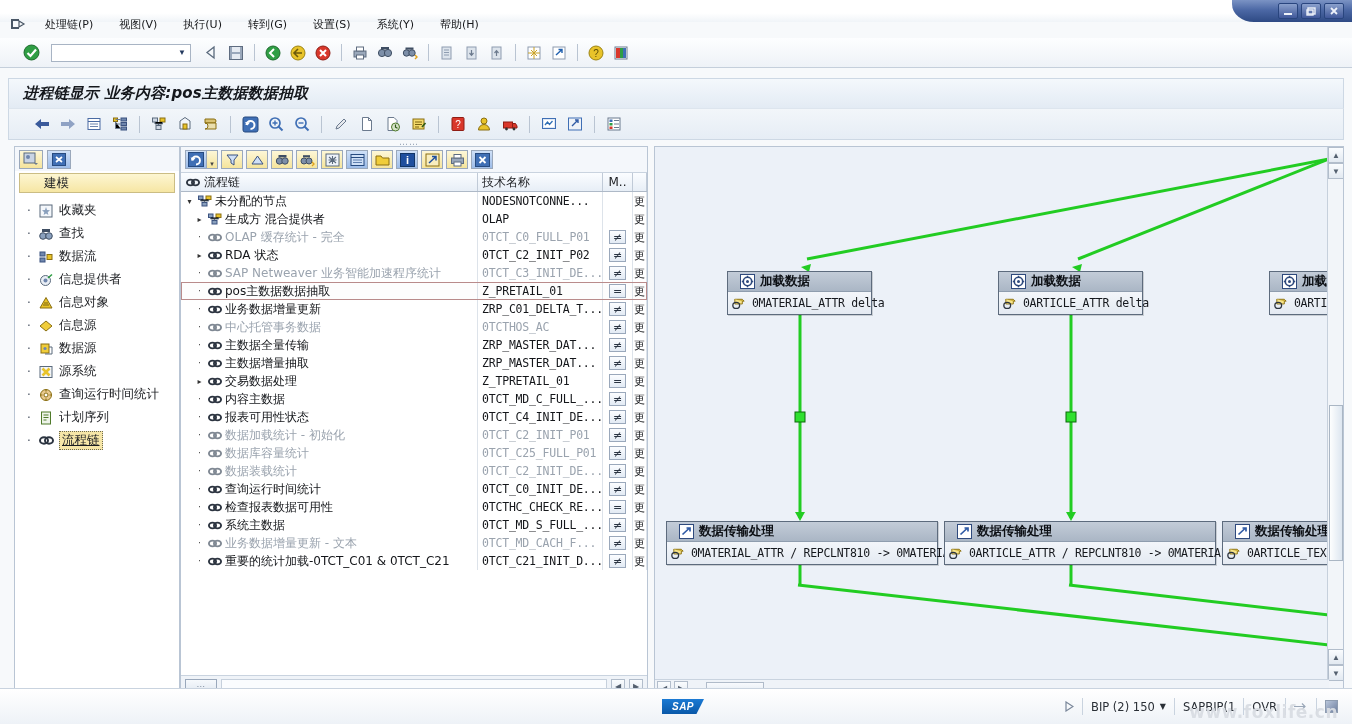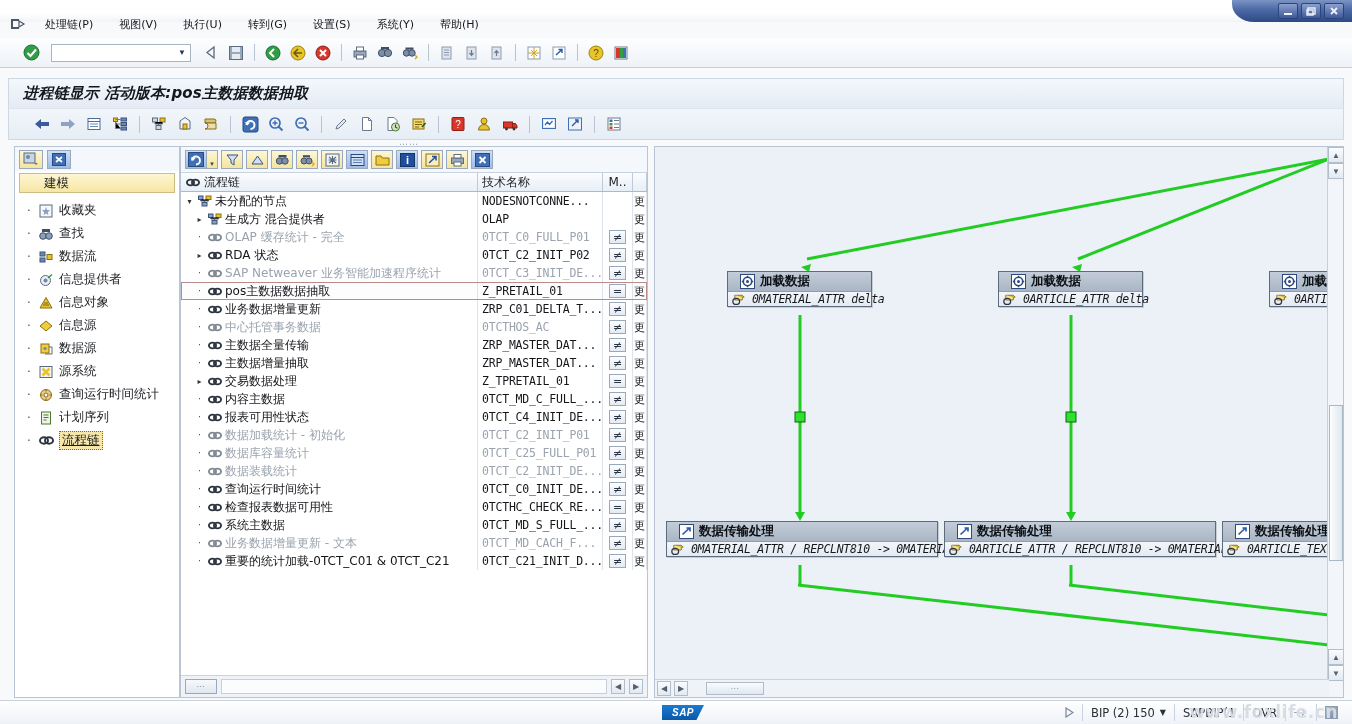"进程链显示 活动版本:pos主数据数据抽取" div.screen-title { text: 活动版本:pos -> 业务内容:pos }
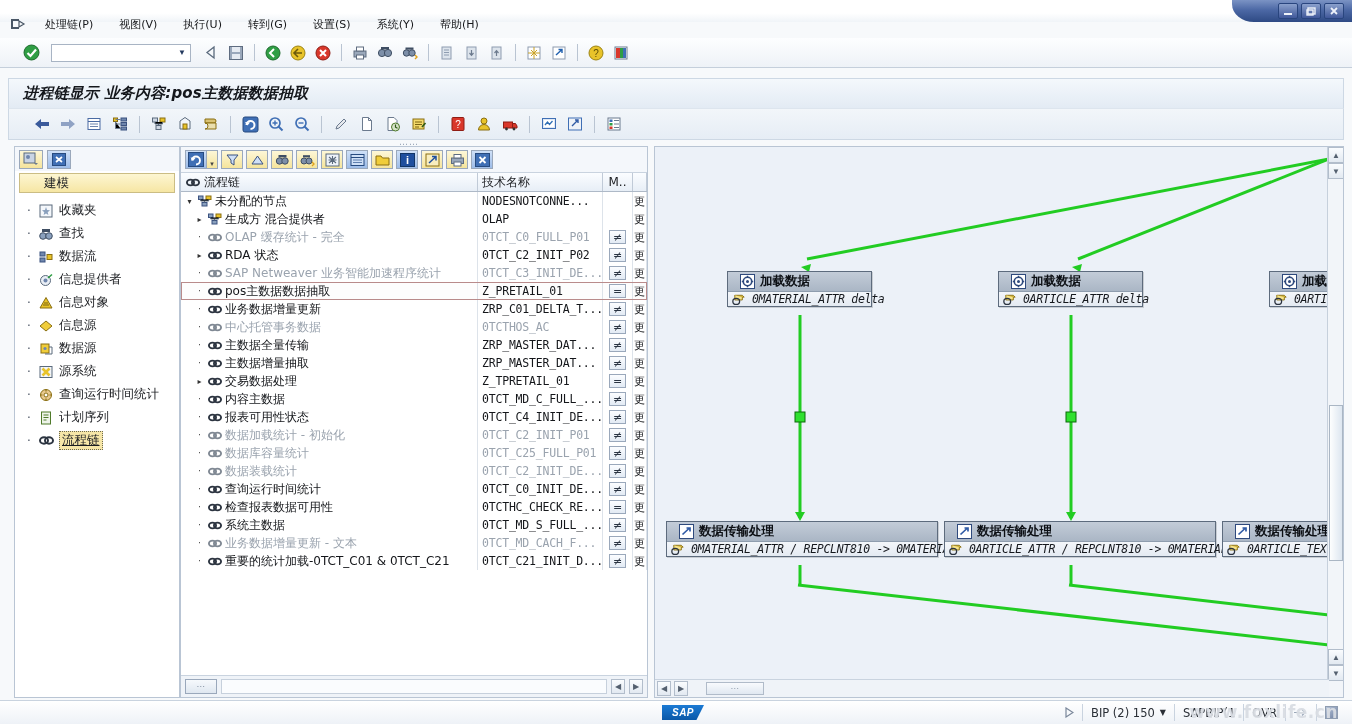"0MATERIAL_ATTR delta" .node-body { font-style: italic -> none; height: 14px -> 22px }
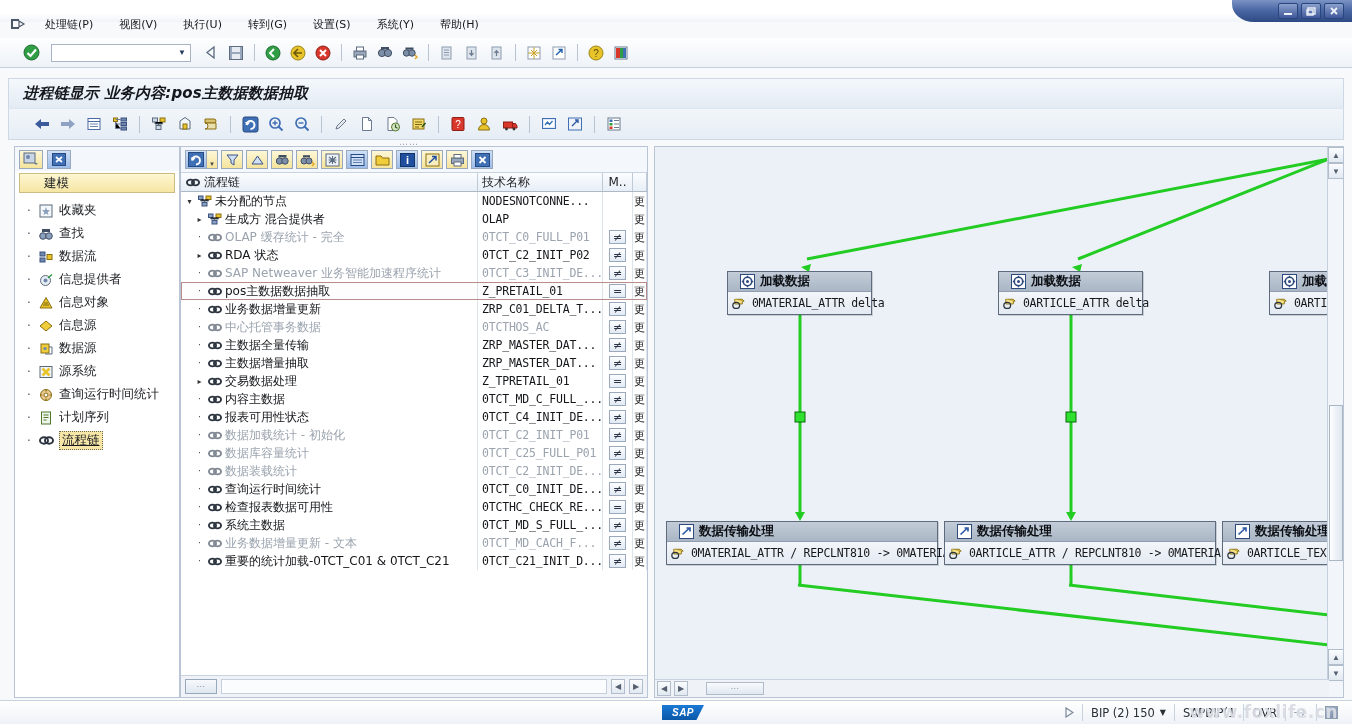"SAP" .statusbar { height: 24px -> 36px }
